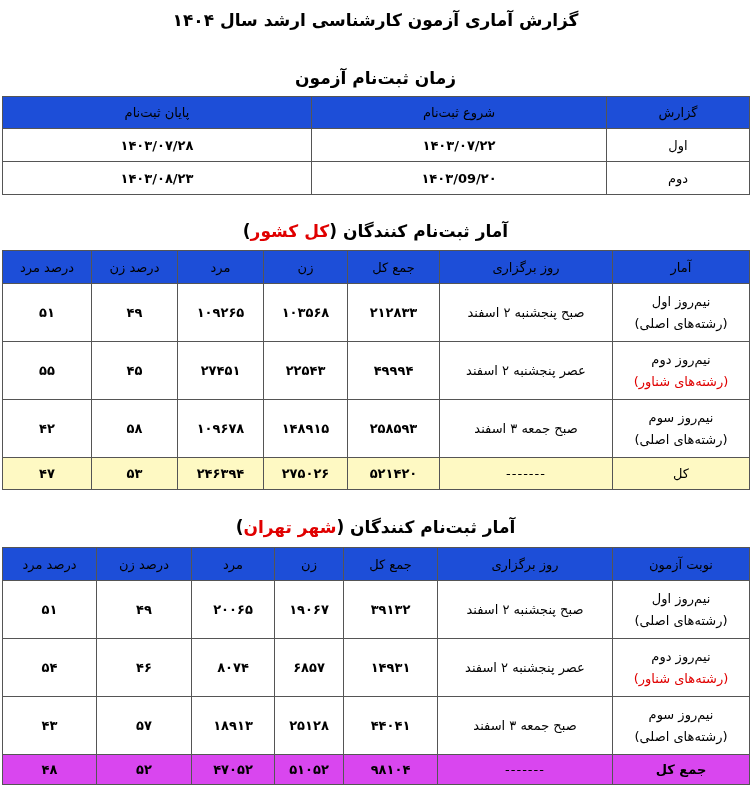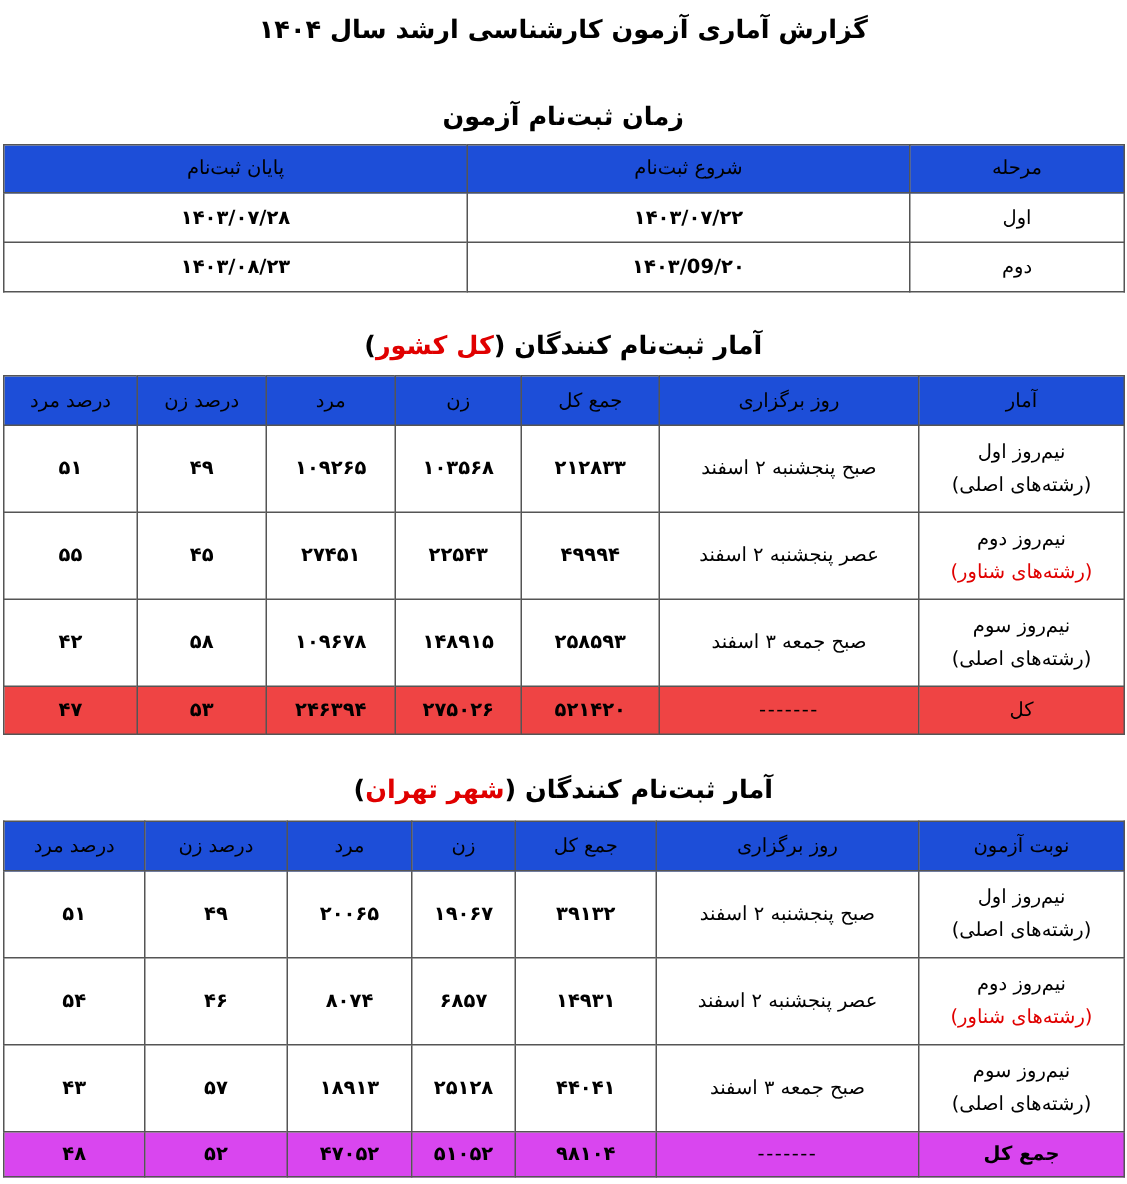"مرحله" th { text: مرحله -> گزارش }
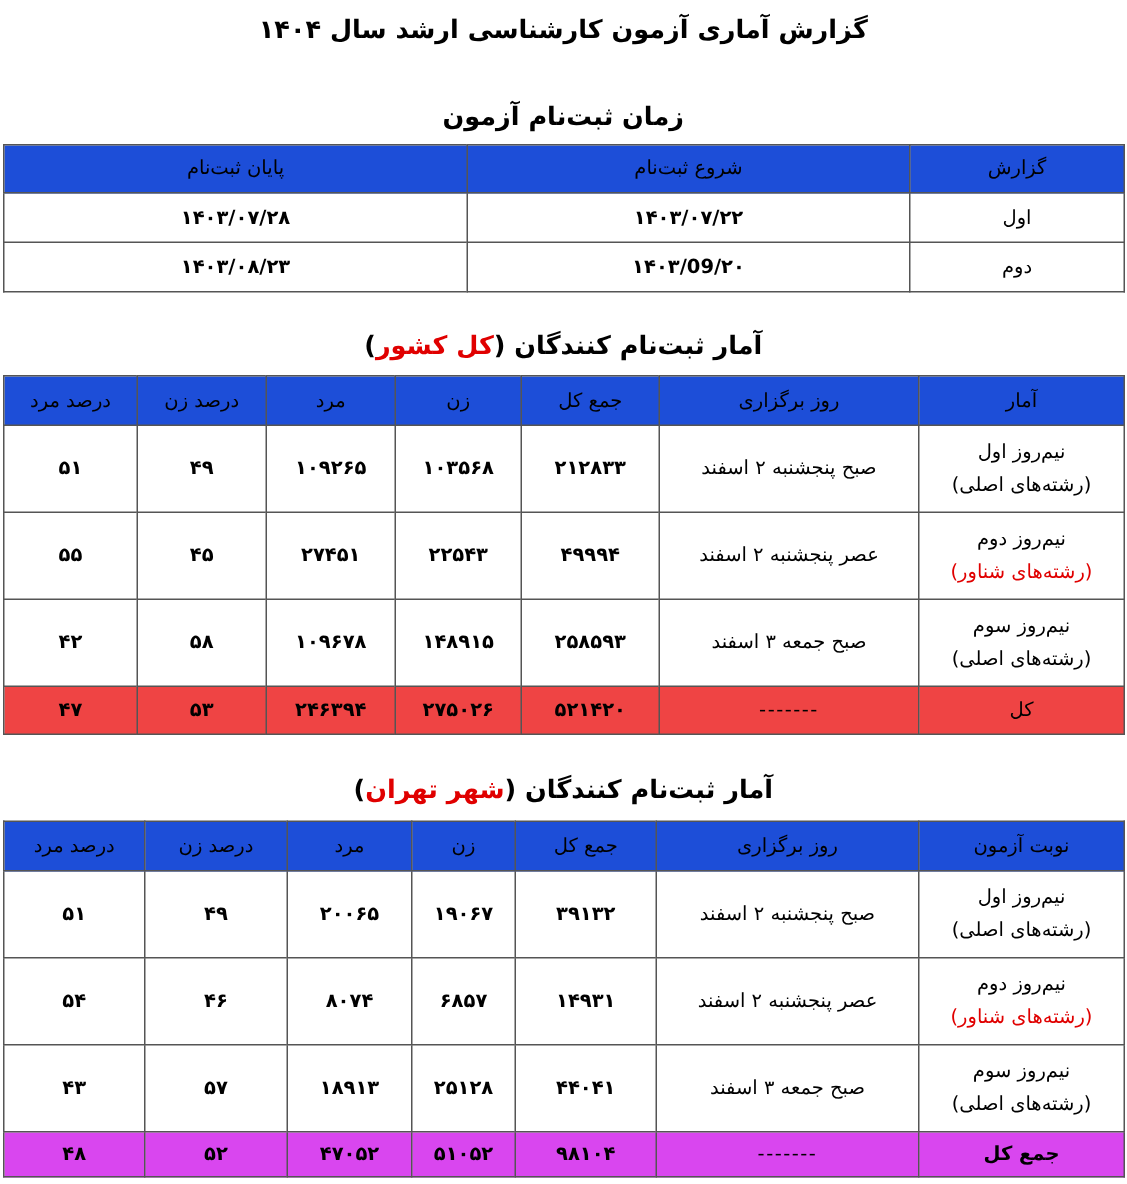"۴۷" .total-light td { background: #ef4444 -> #fef9c3 }
